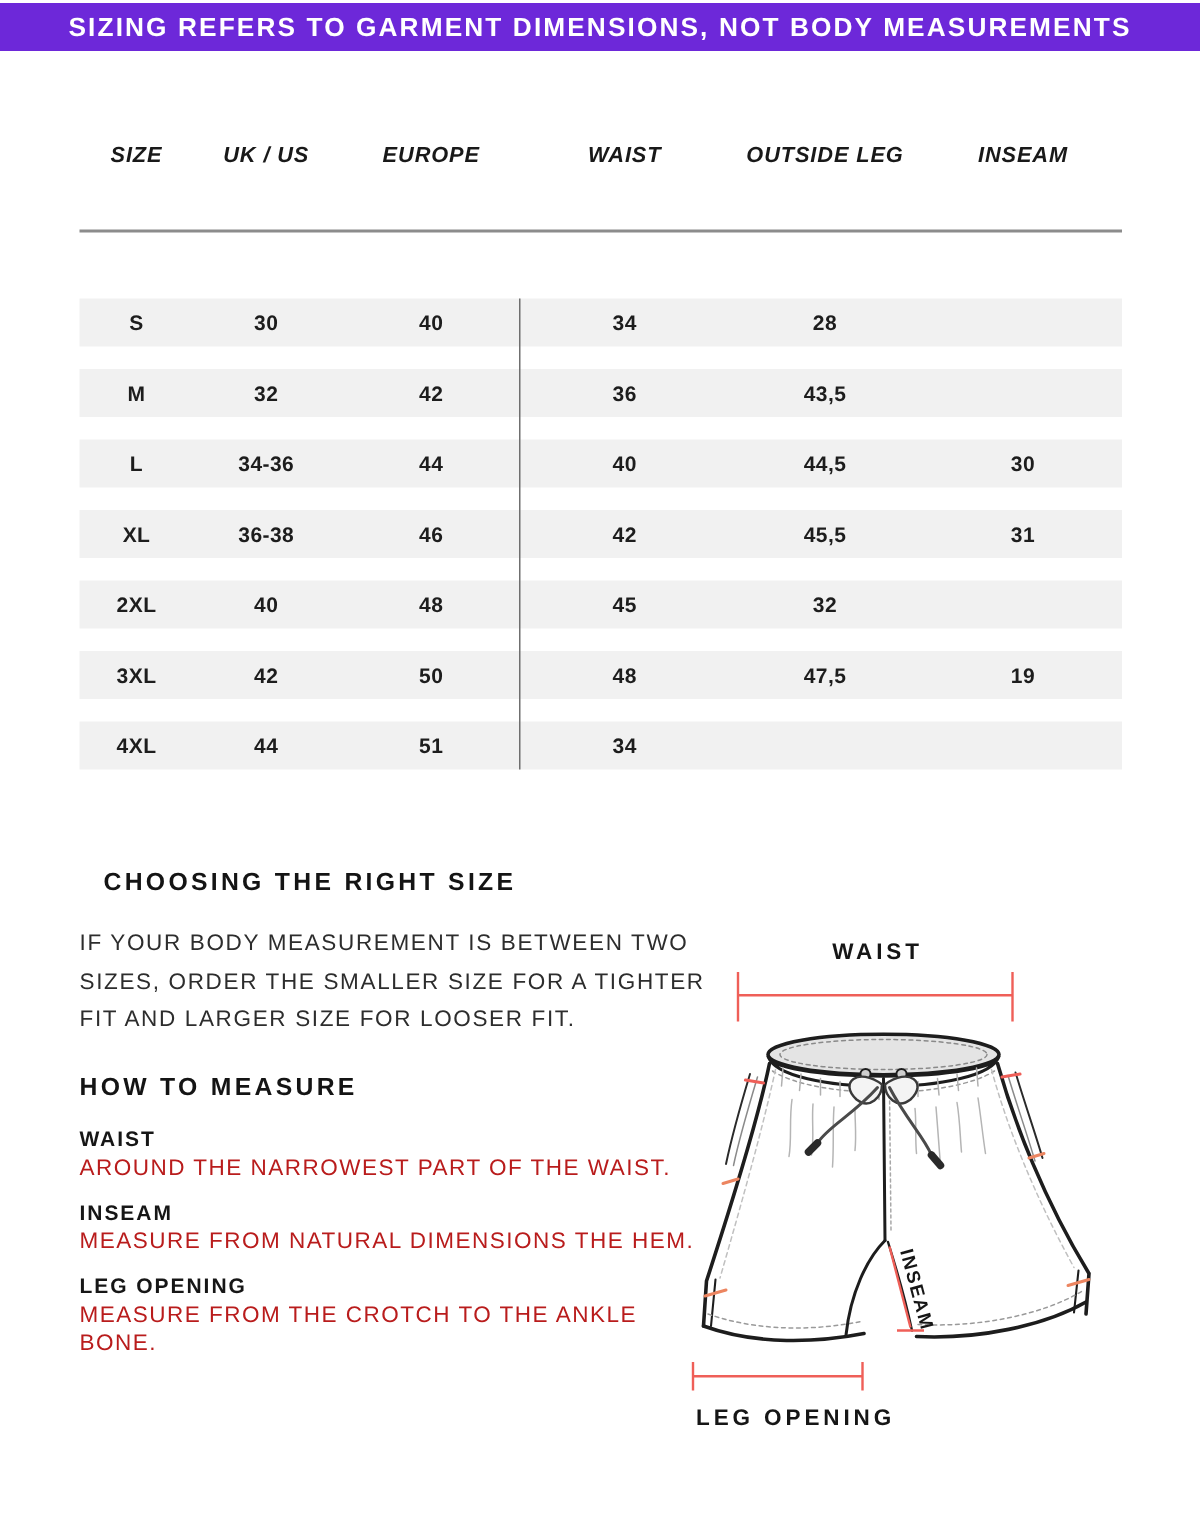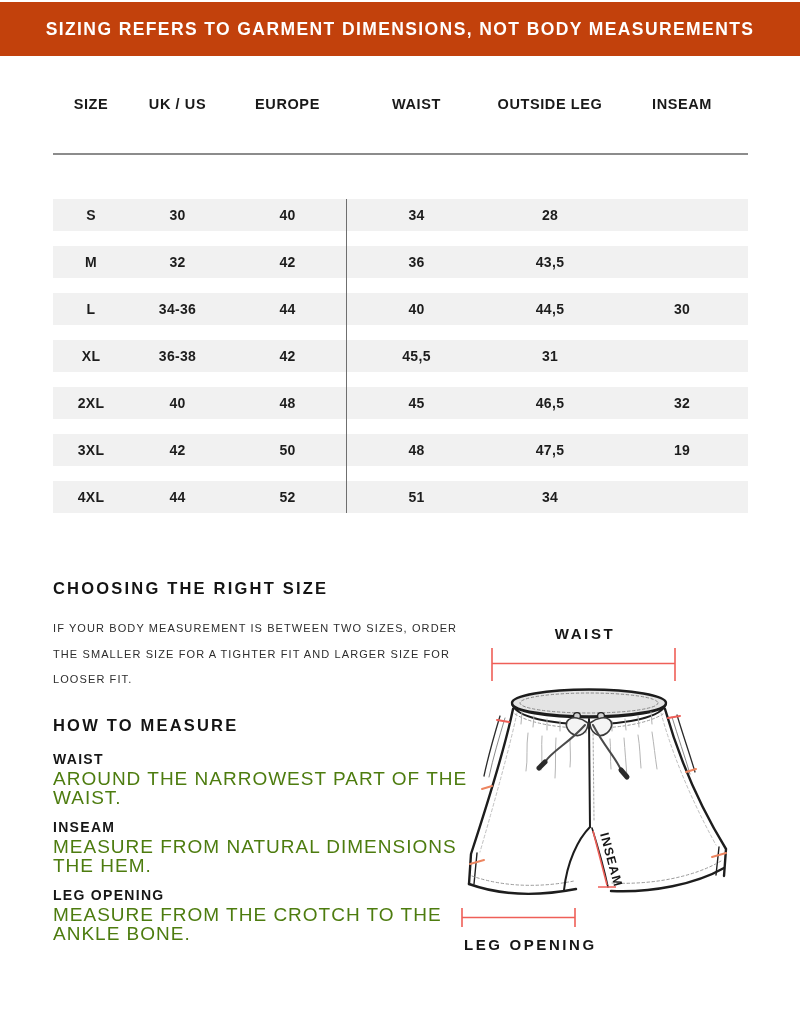"SIZING REFERS TO GARMENT DIMENSIONS," .banner { background: #c2410c -> #6d28d9; height: 54px -> 32px }
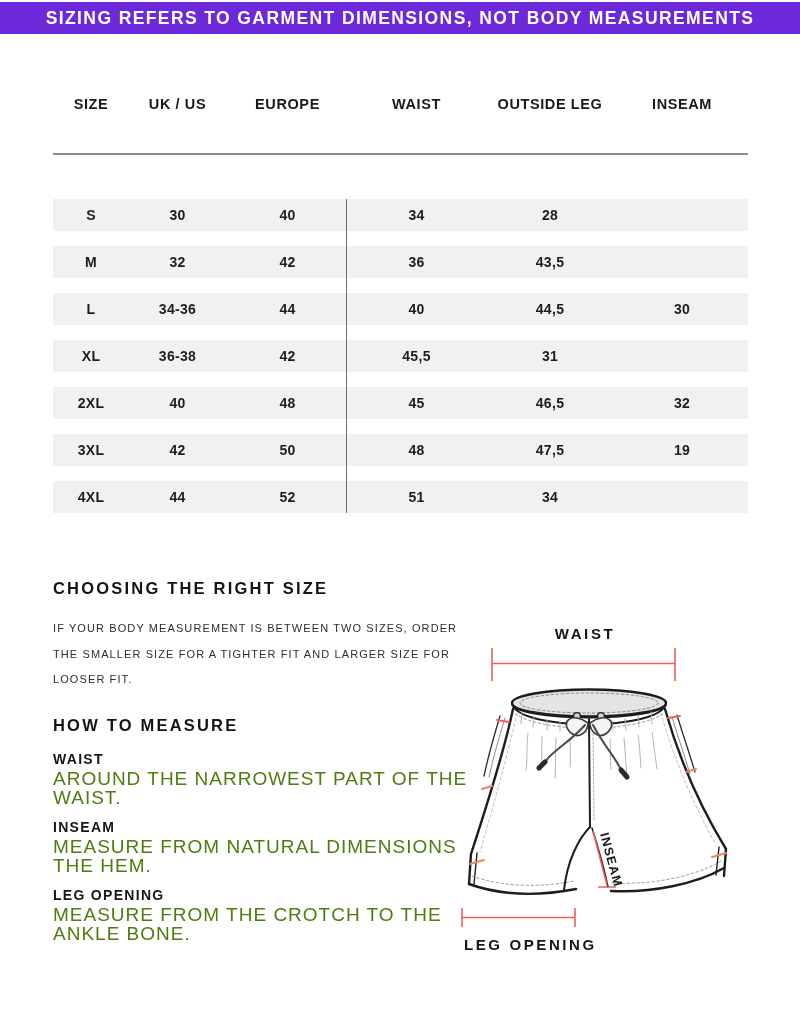"SIZE" .thead { font-style: none -> italic }
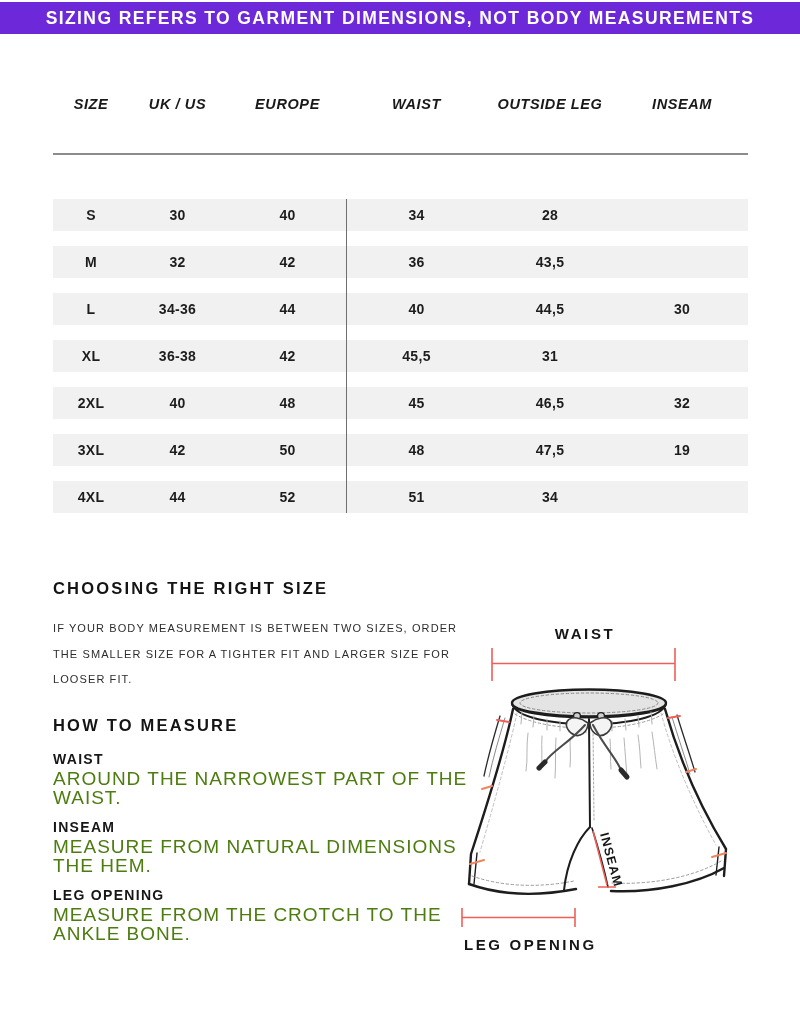"46" span { html: none -> <span>46</span> }
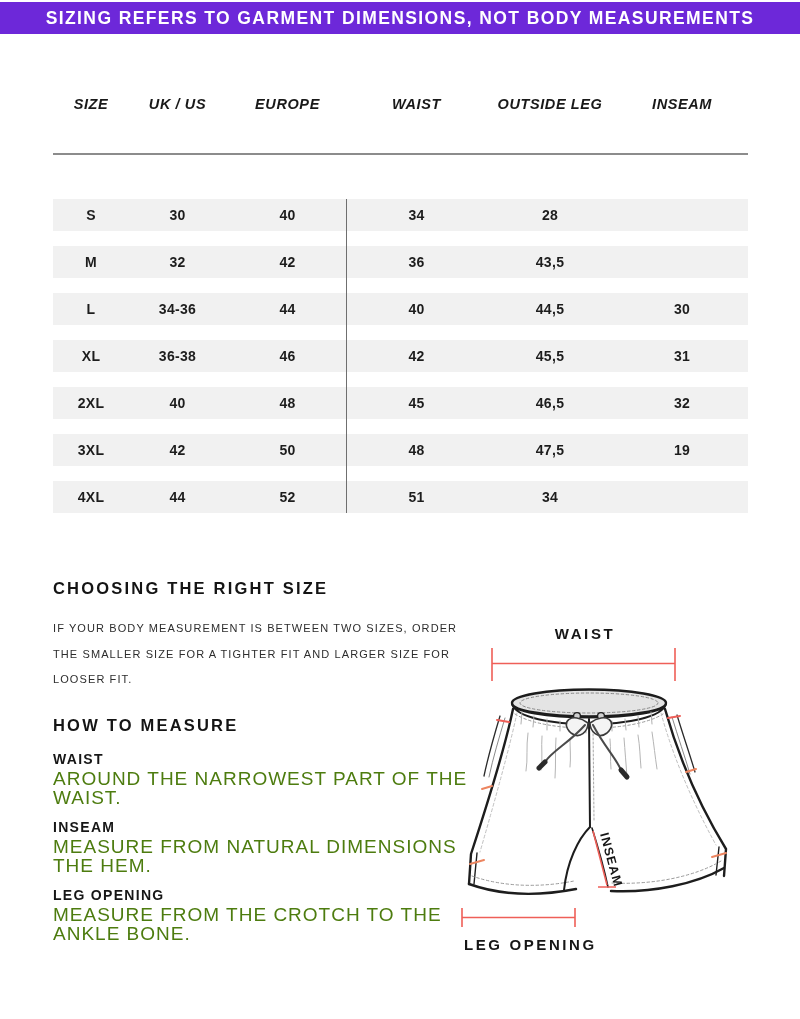"46,5" span { html: <span>46,5</span> -> none }
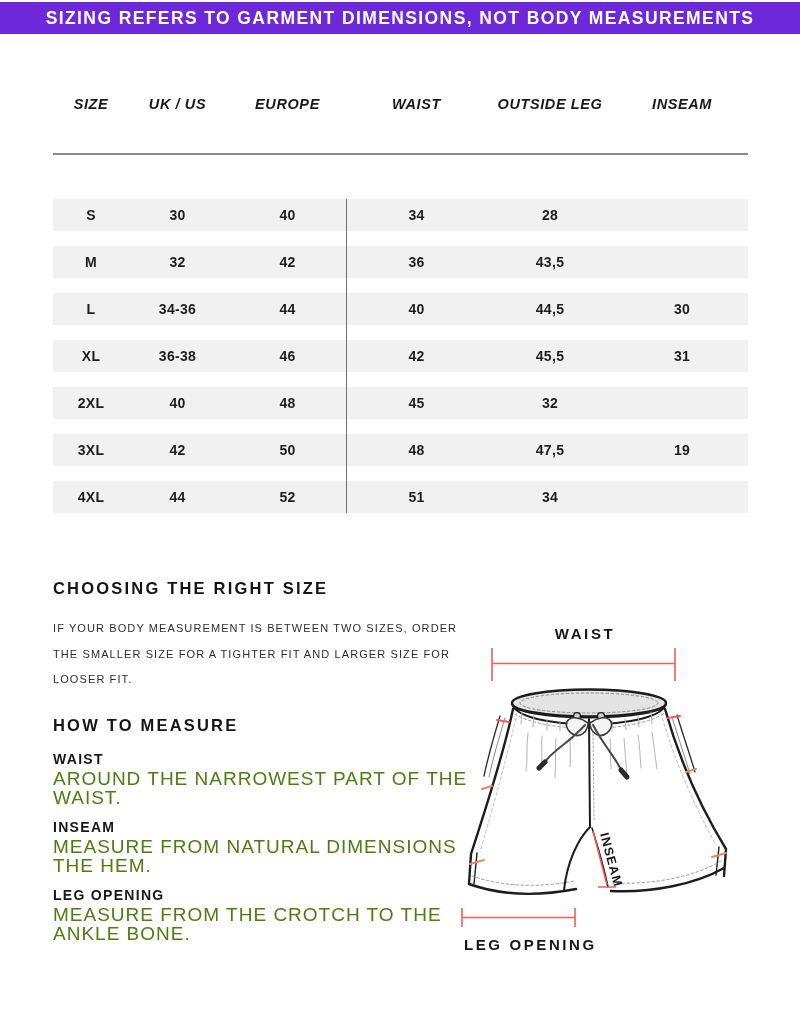"52" span { html: <span>52</span> -> none }
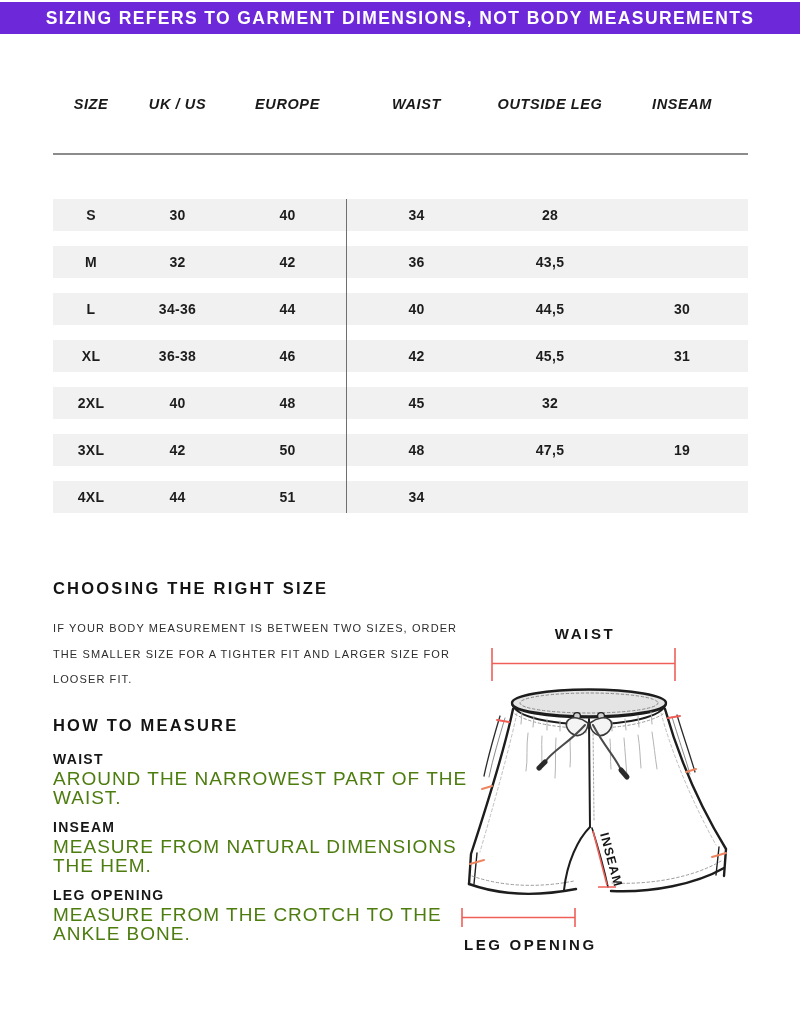"CHOOSING THE RIGHT SIZE" .h-section { margin-left: none -> 16px }
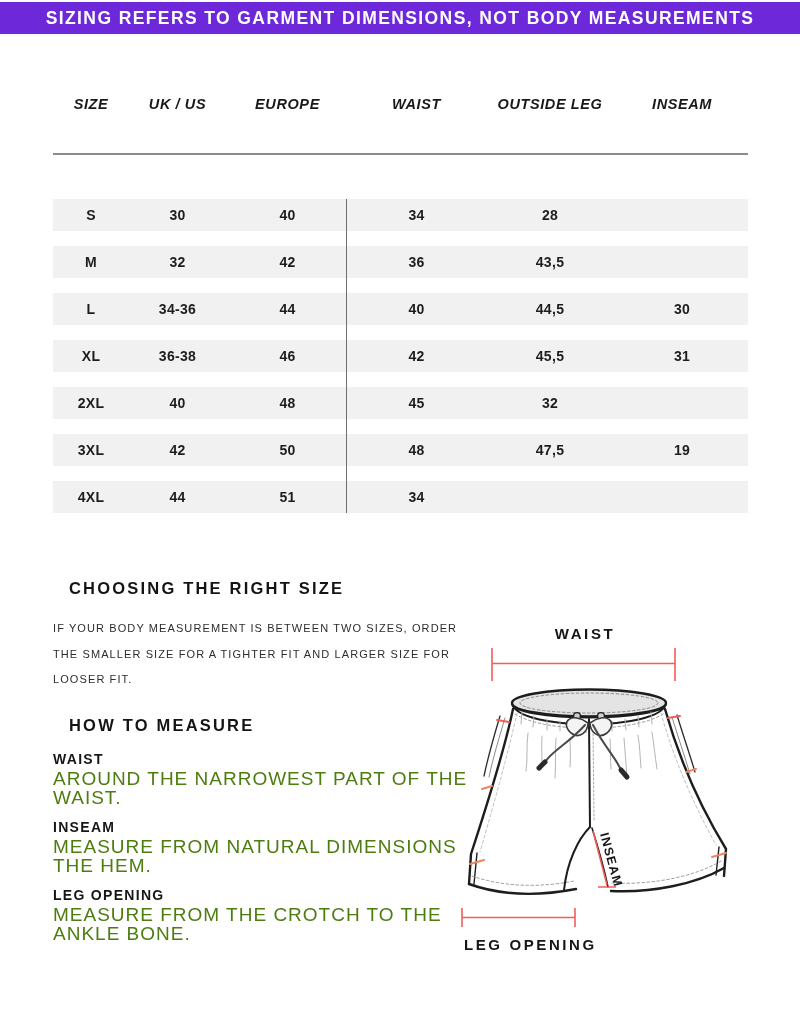"IF YOUR BODY MEASUREMENT IS" .choosing-text { font-size: 11px -> 15px }
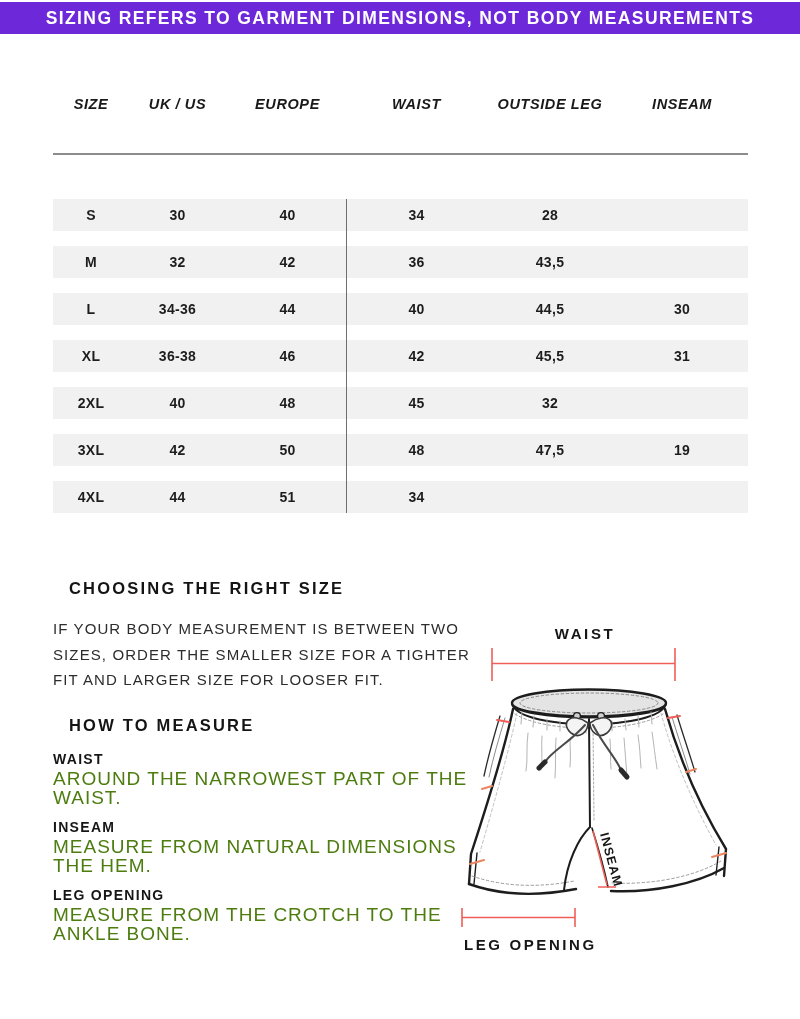"HOW TO MEASURE" .howto-head { left: 53px -> 37px }
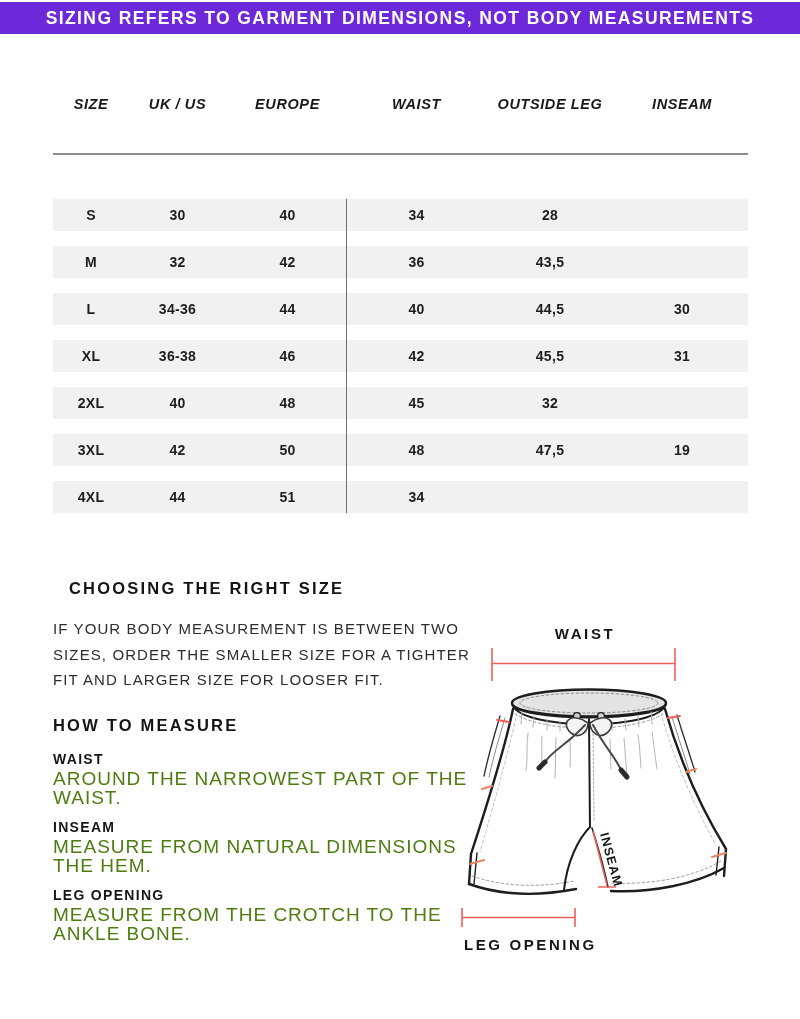"AROUND THE NARROWEST PART OF" .m-desc { color: #4d7c0f -> #b91c1c; font-size: 19px -> 15px }
